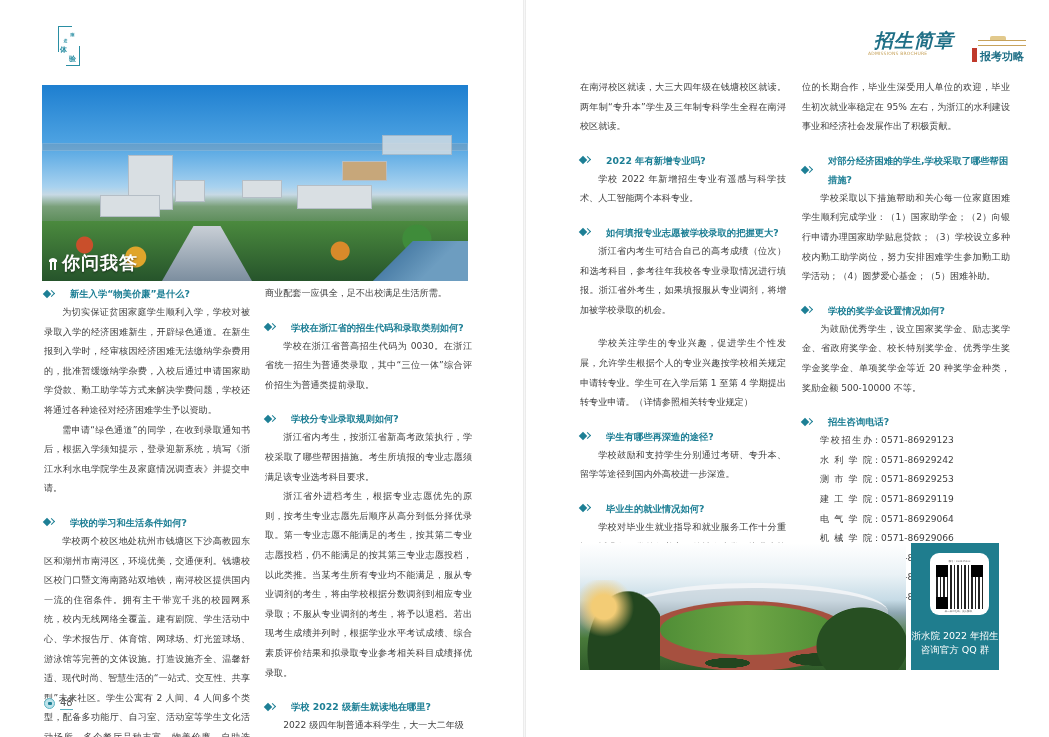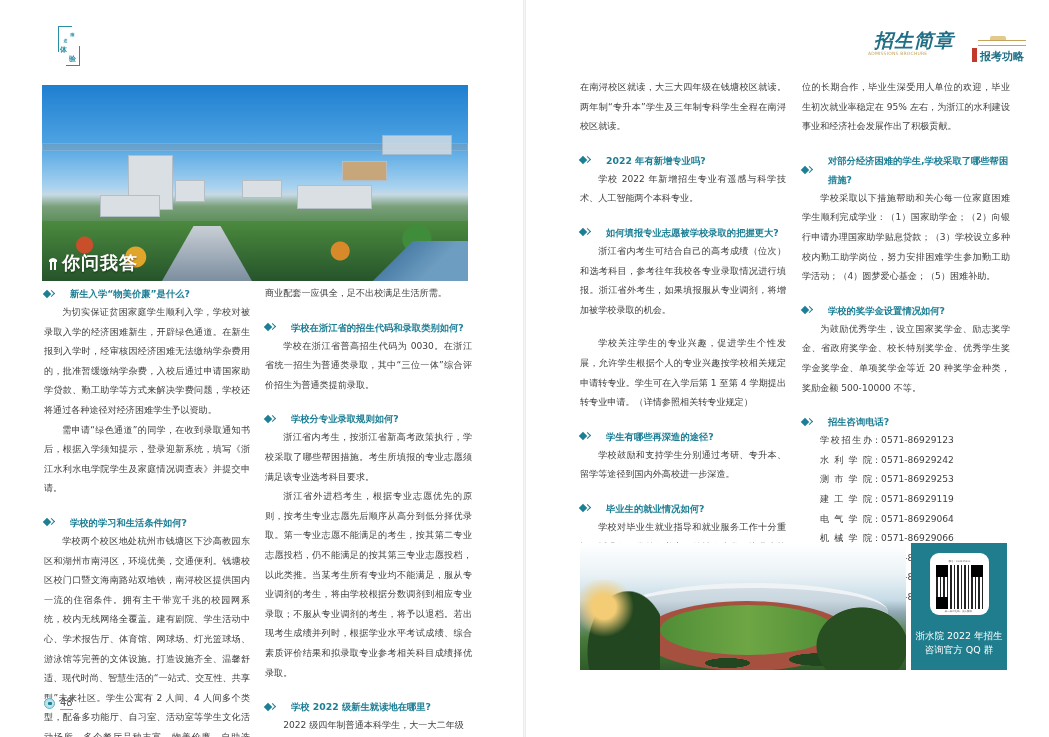"浙水院 2022 年招生" .qr-card { width: 96px -> 88px }
